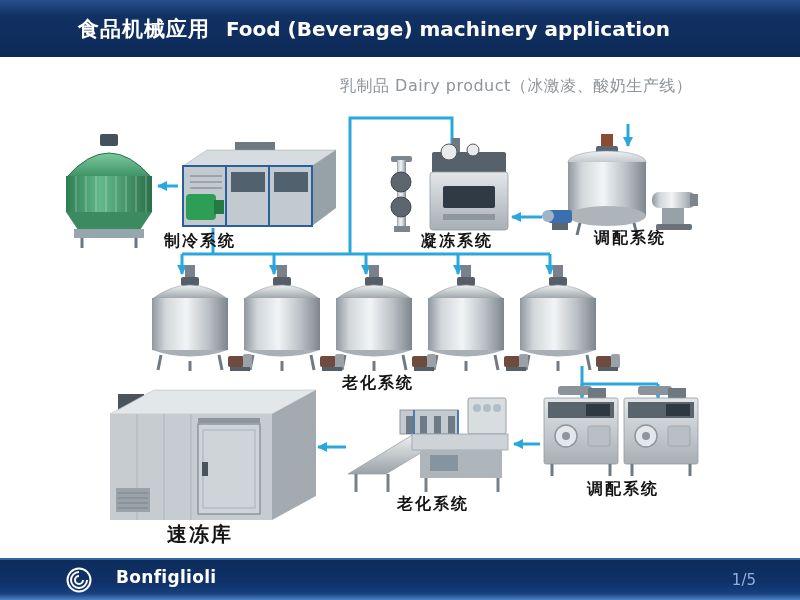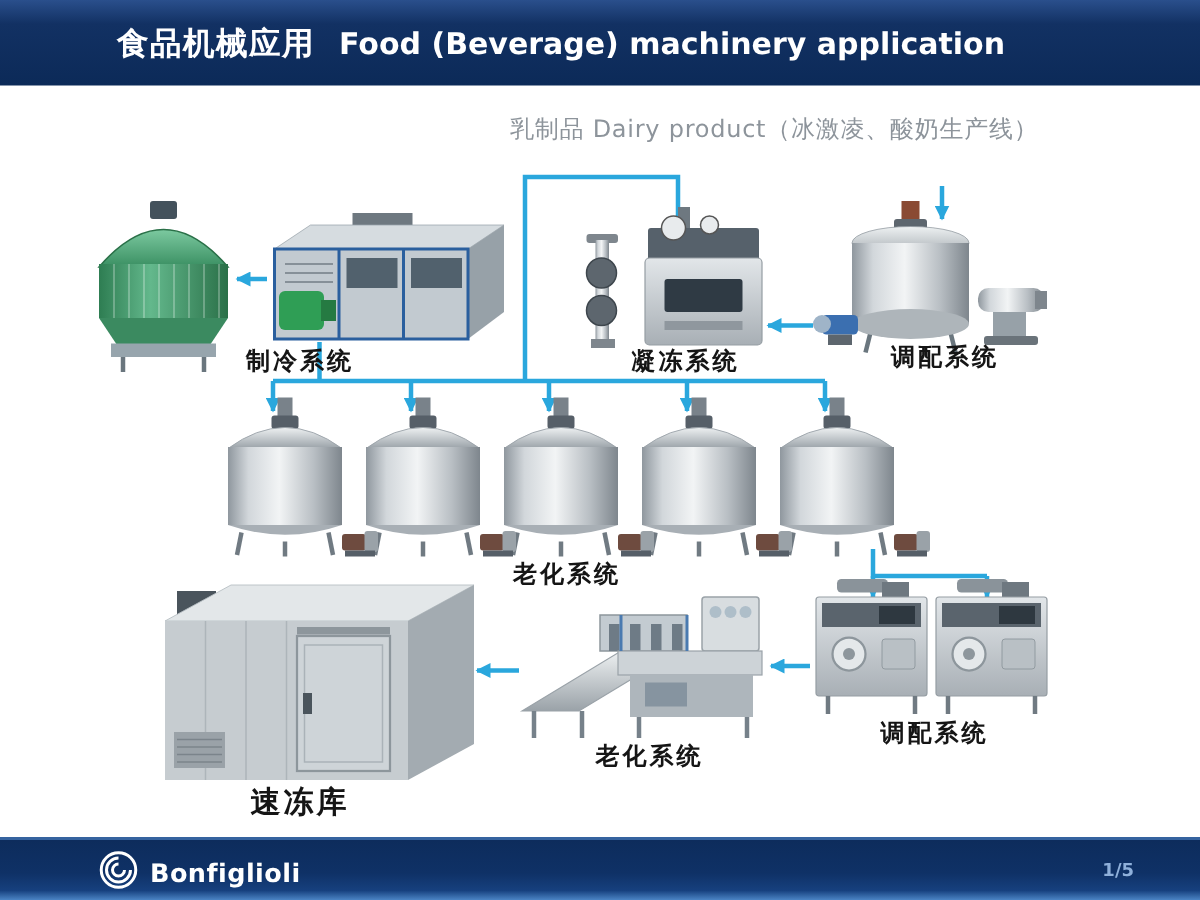"Bonfiglioli" .brand { align-items: flex-end -> flex-start; gap: 8px -> 24px }
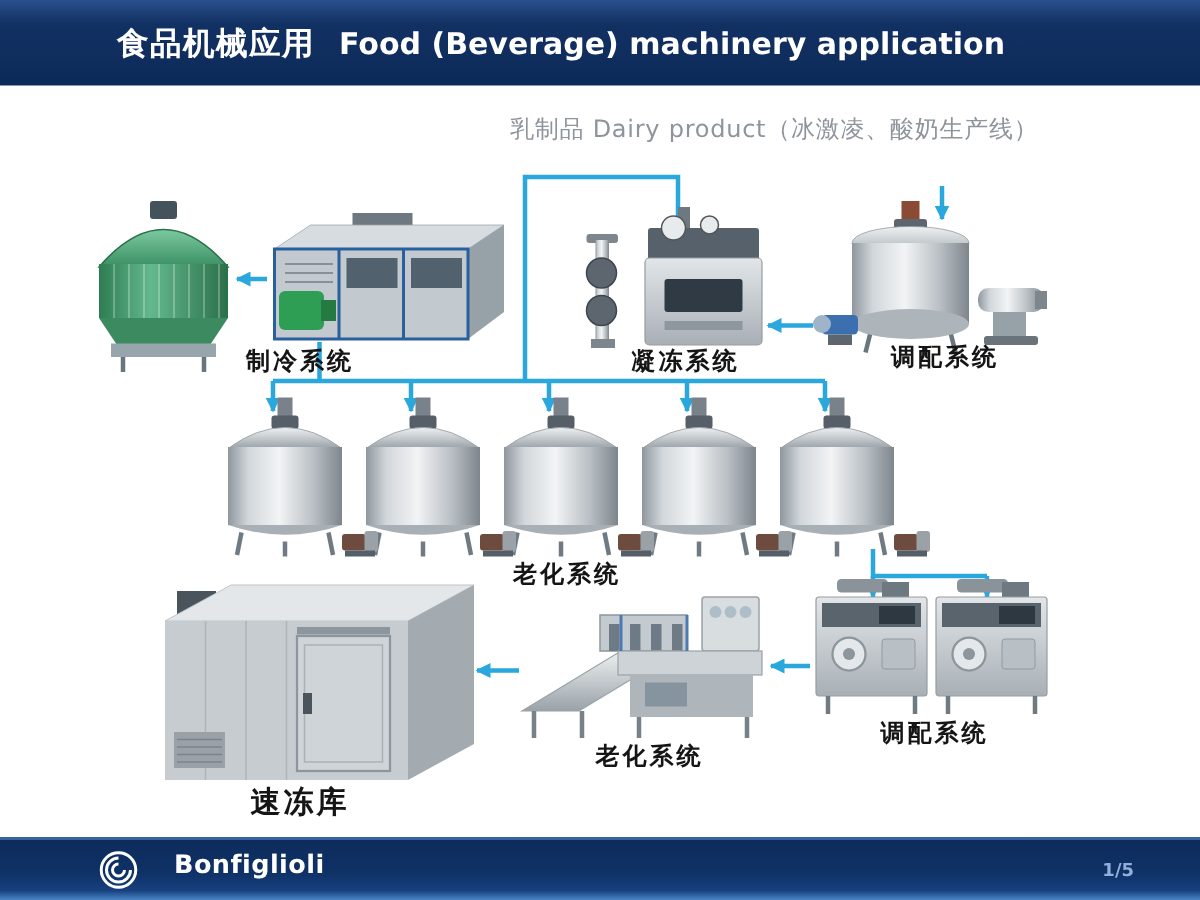"1/5" .page-num { font-size: 12px -> 15px; font-weight: bold -> normal }
